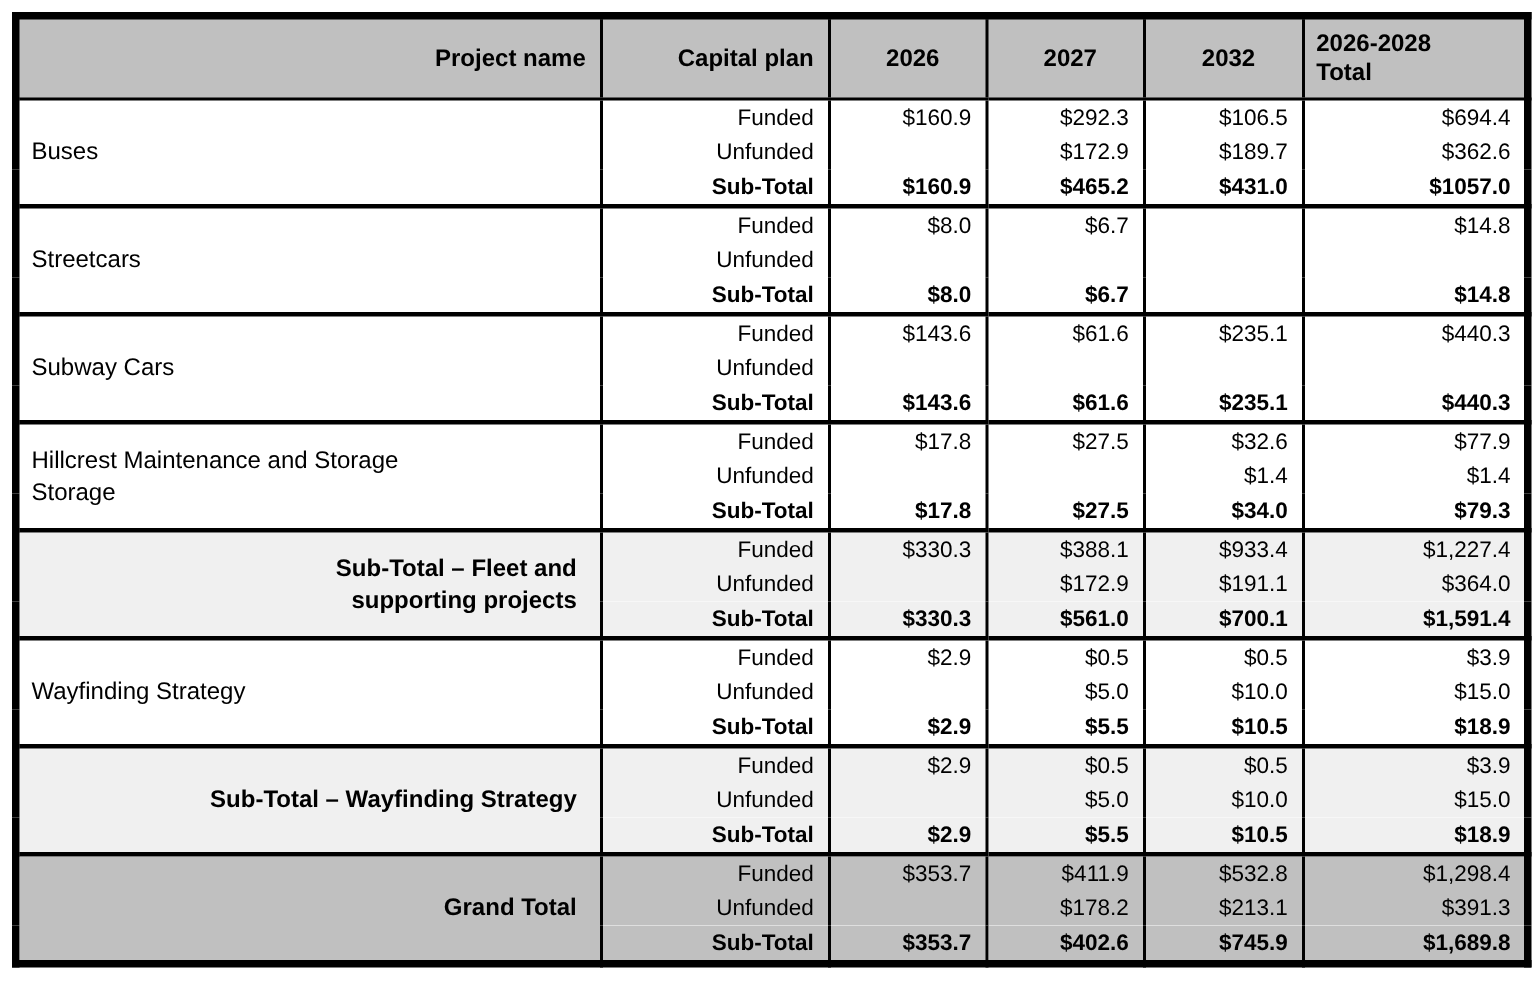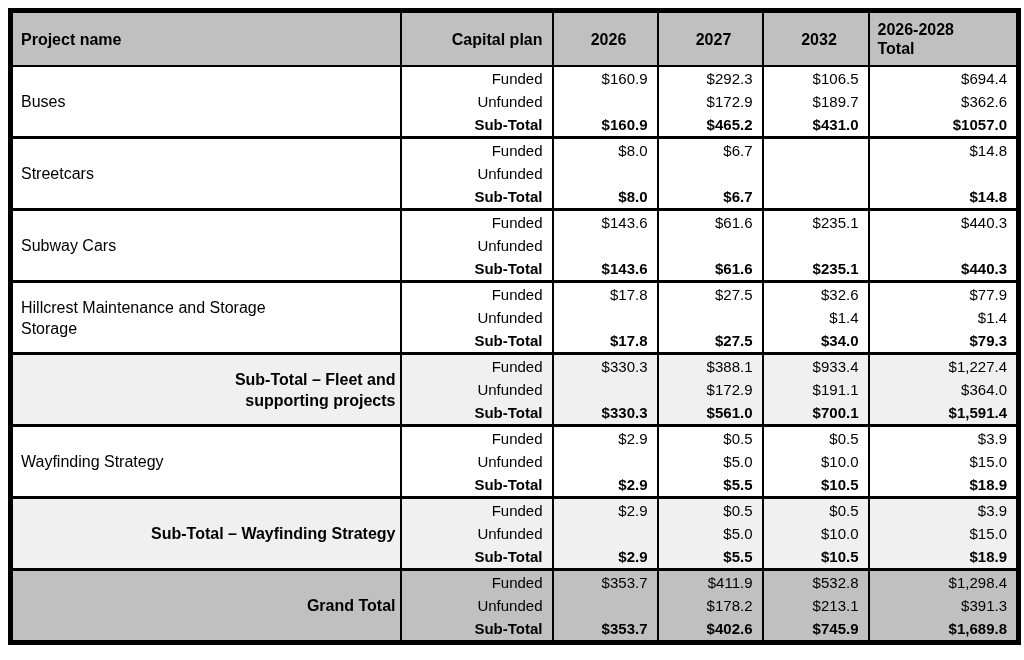"Project name" th.h-name { text-align: left -> right }
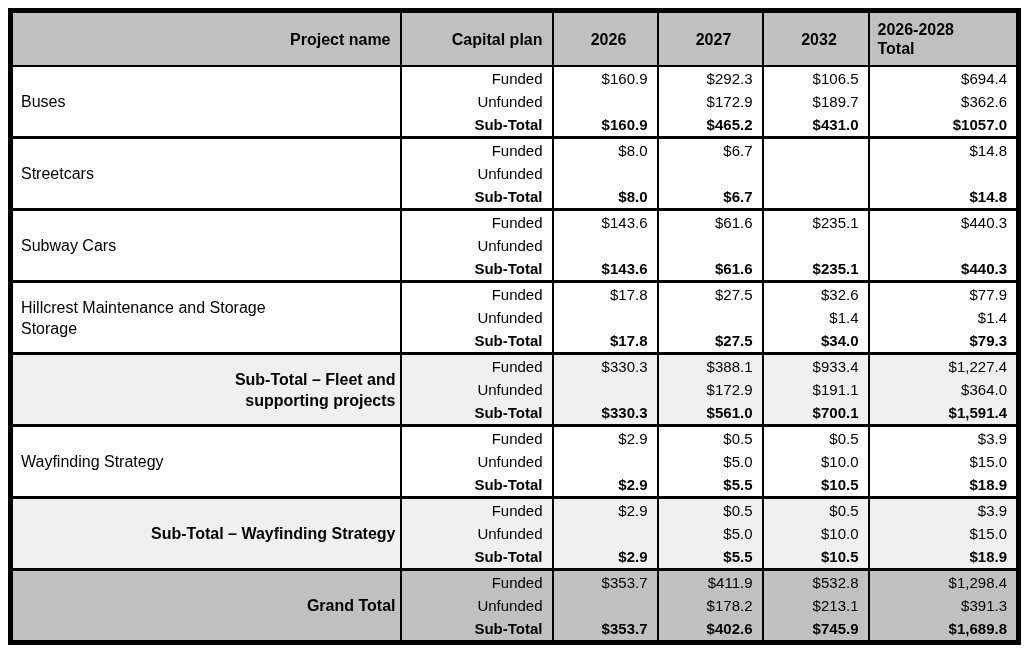"Buses" td.name-cell { padding: 0 4px 0 8px -> 0 15px 0 8px }
